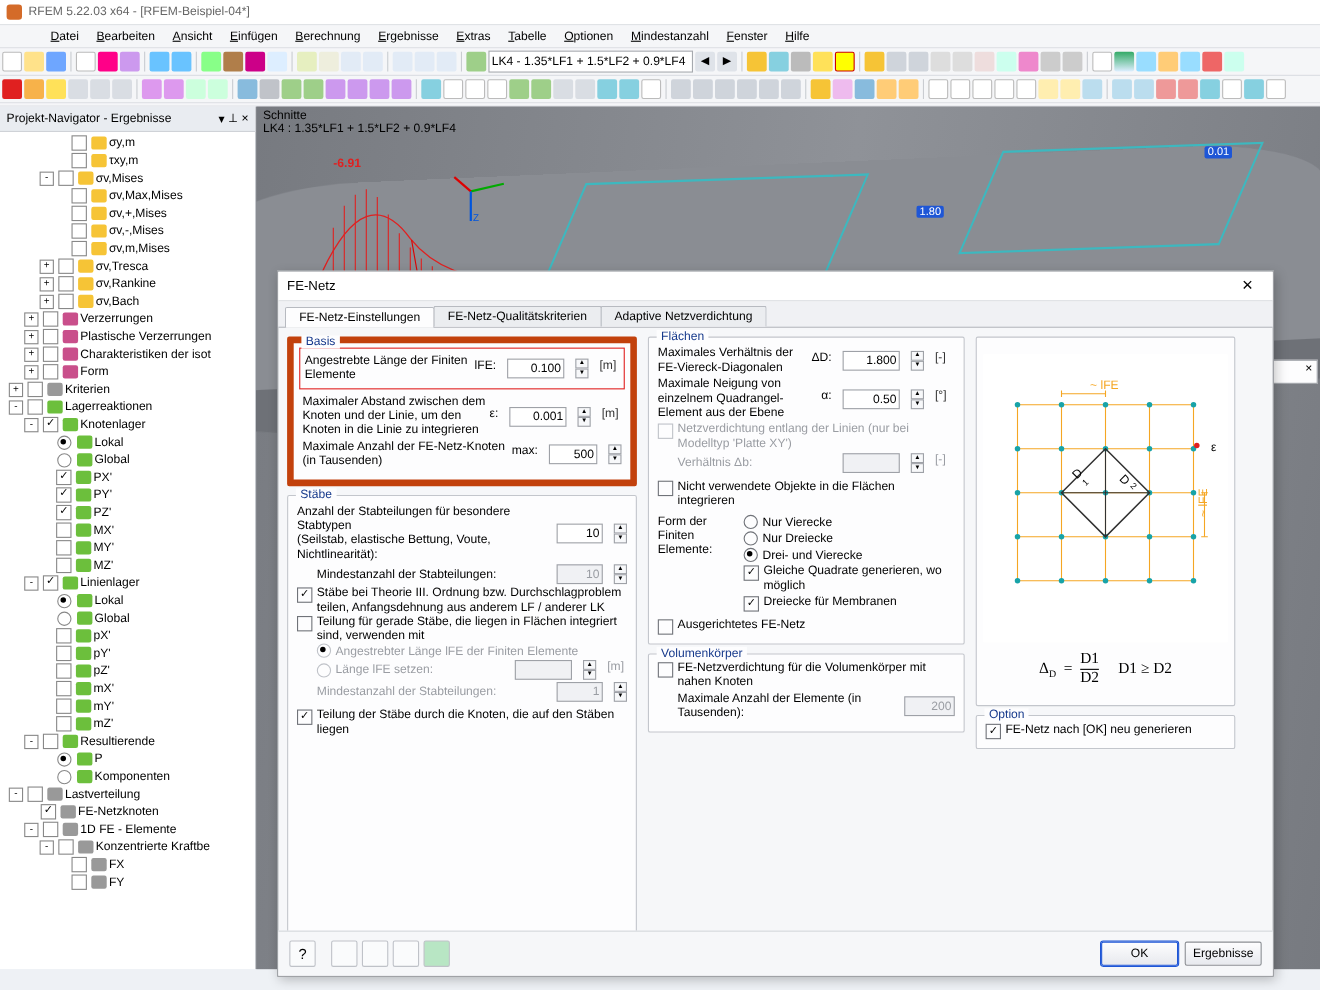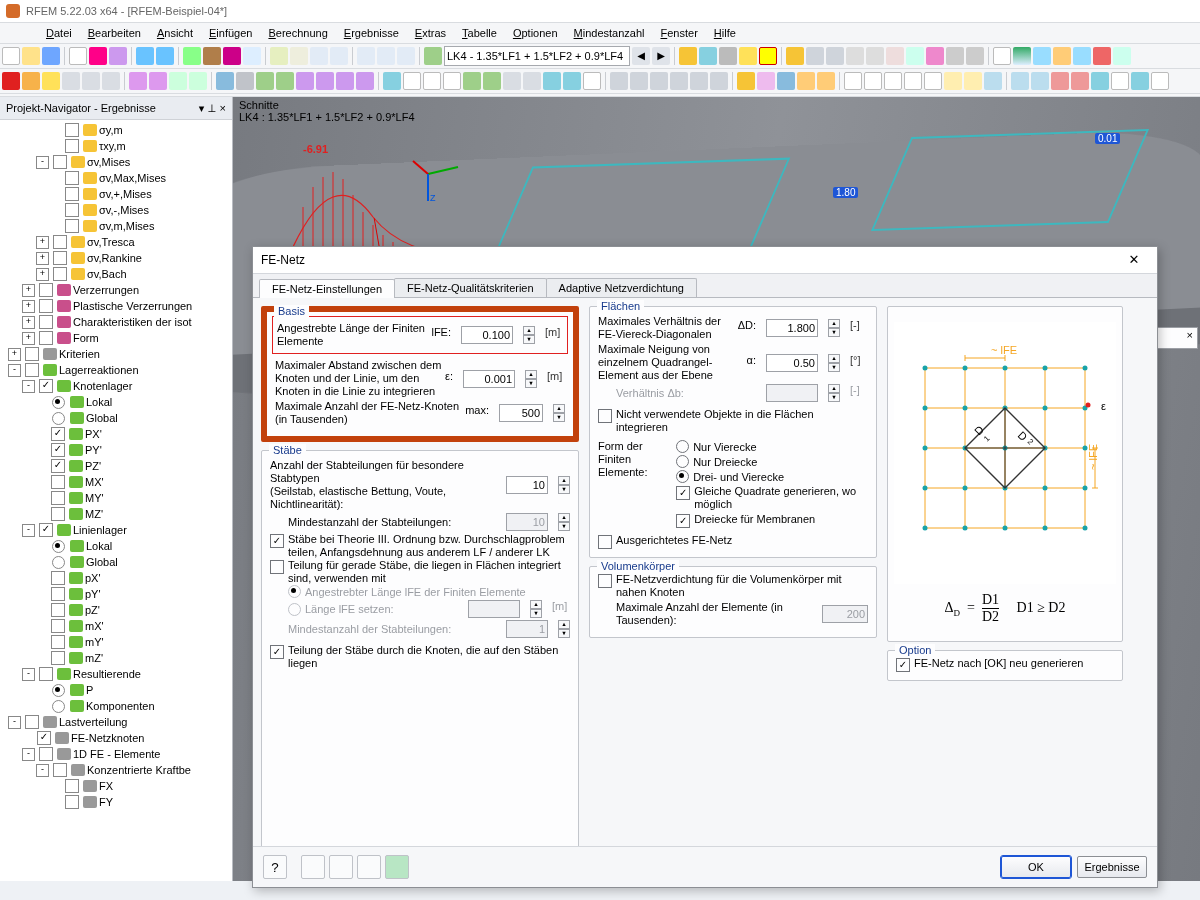"Netzverdichtung entlang der Linien (nur" div.chk { html: none -> <div> <span></span> <span>Netzverdichtung entlang der Linien (nur bei Modelltyp 'Platte XY')</span> </div> }
